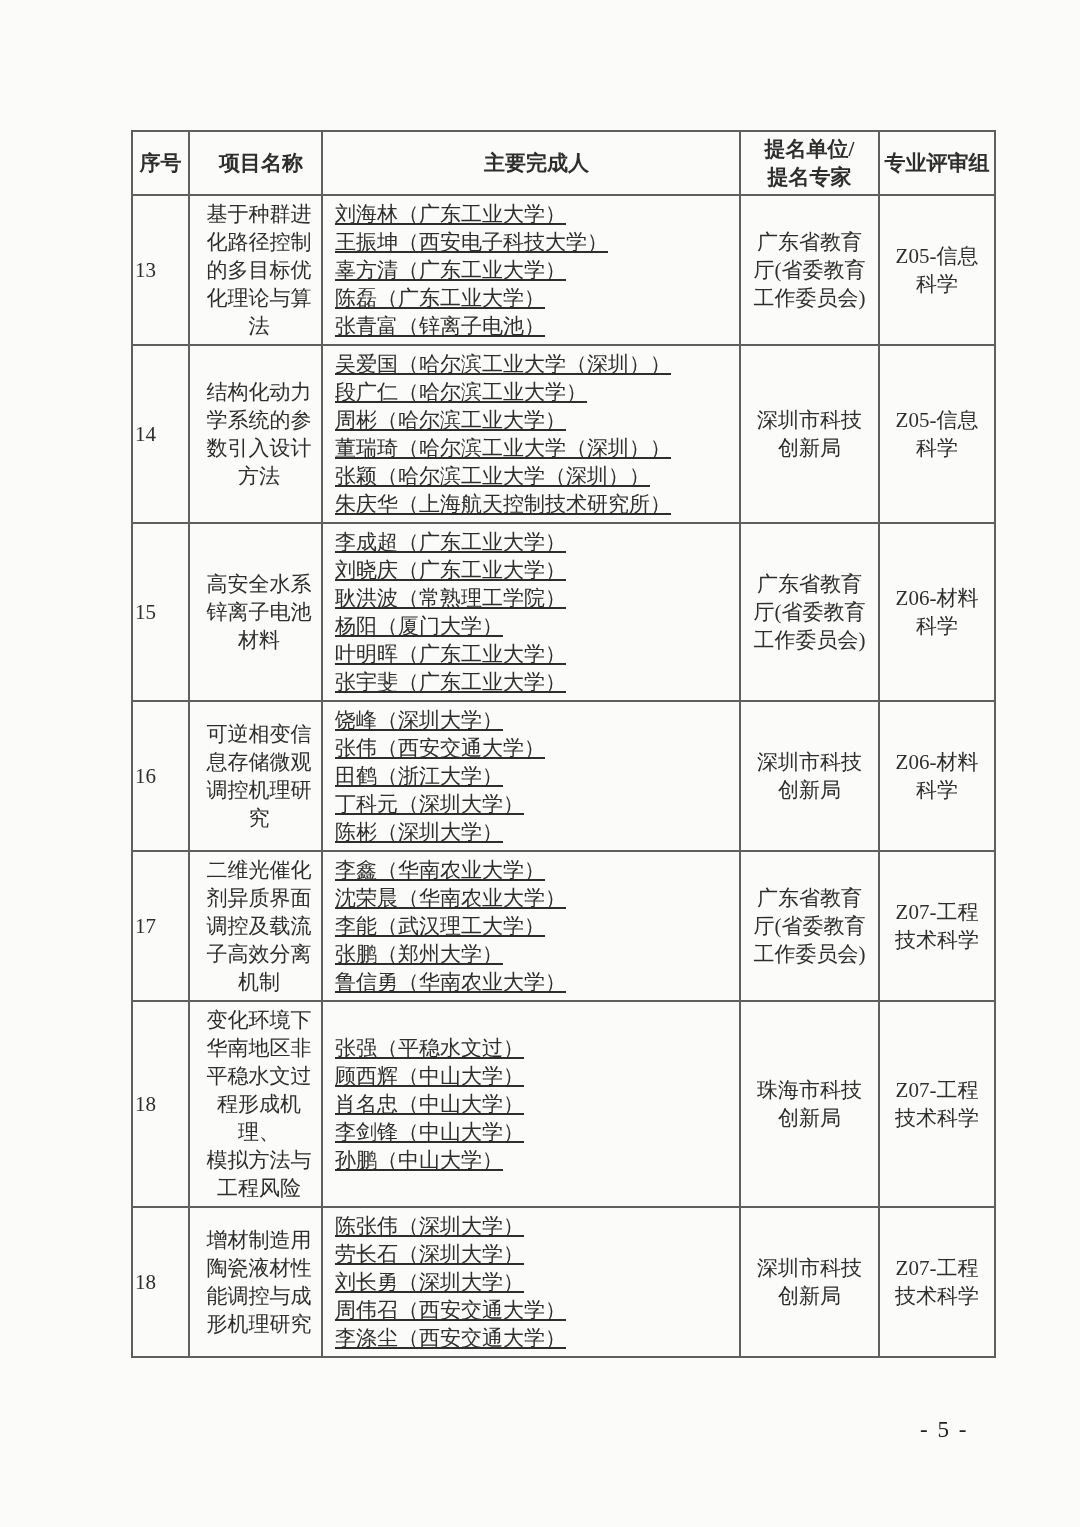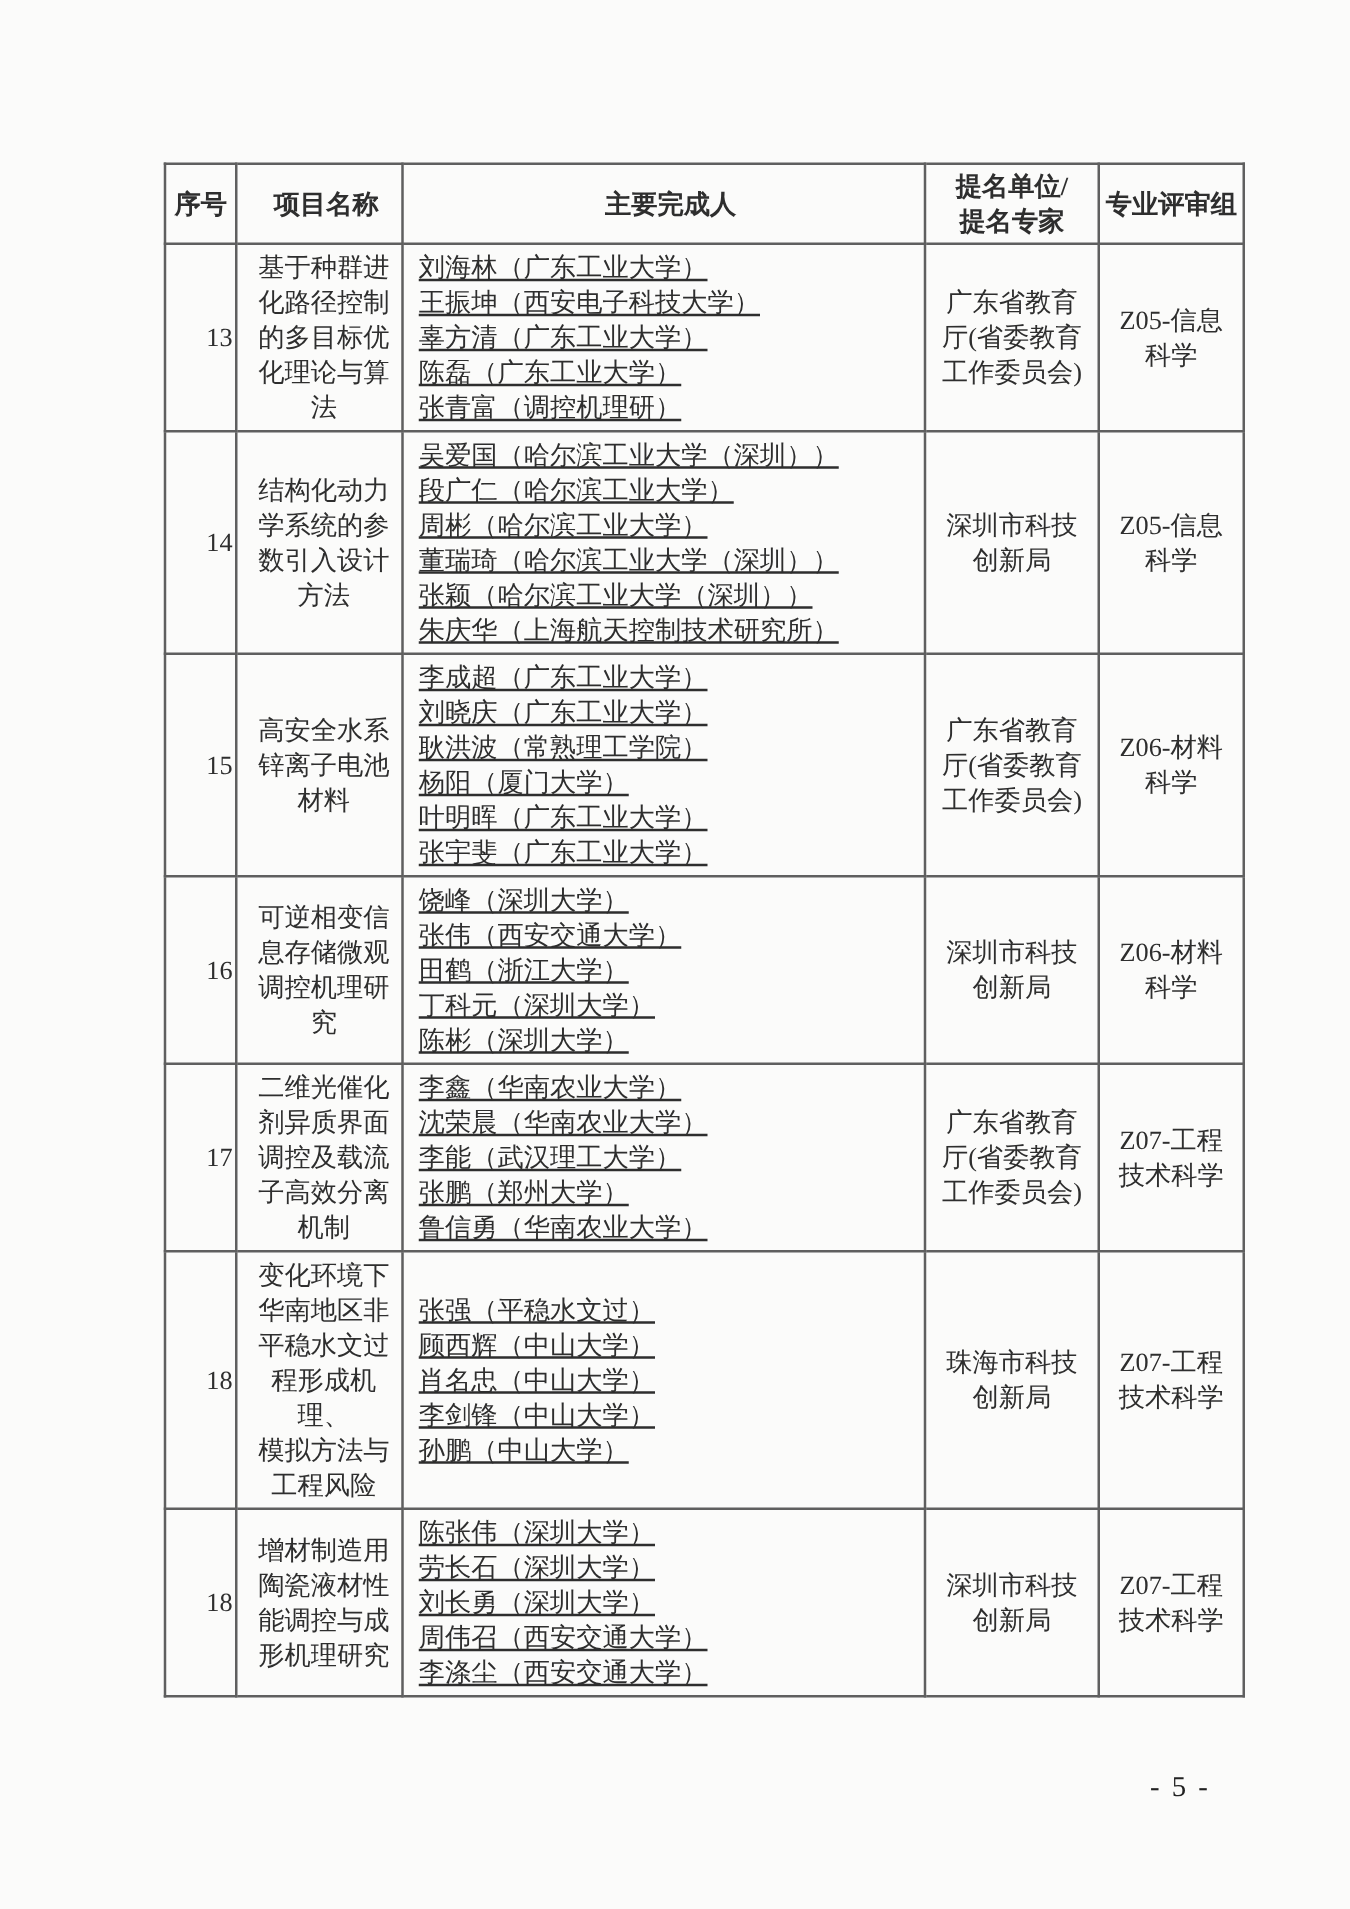"13" td.cell-seq { text-align: right -> left }
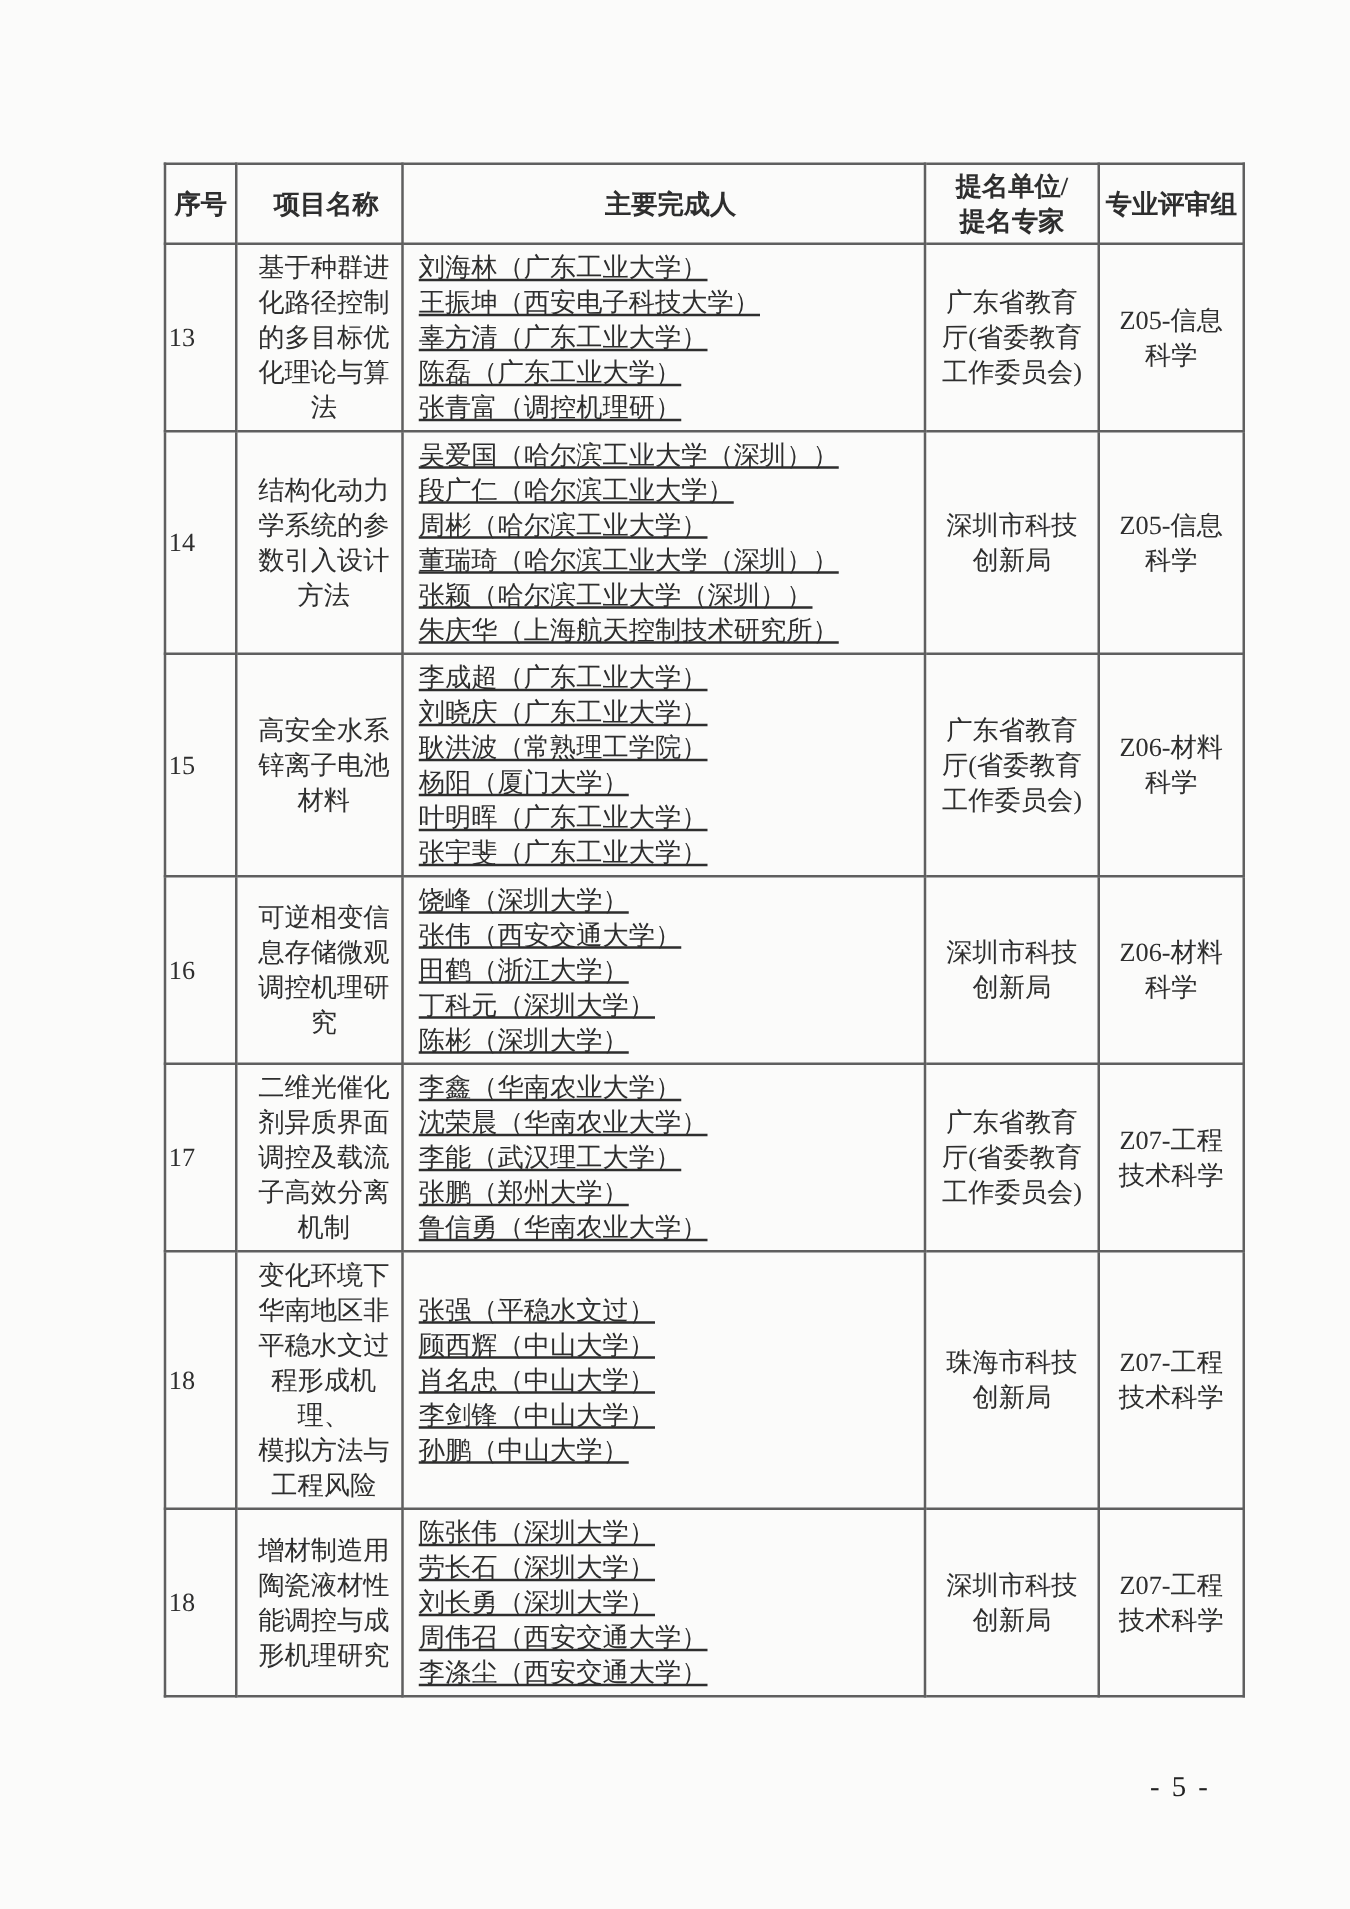"张青富（调控机理研）" div.contrib-line { text: 调控机理研 -> 锌离子电池 }
